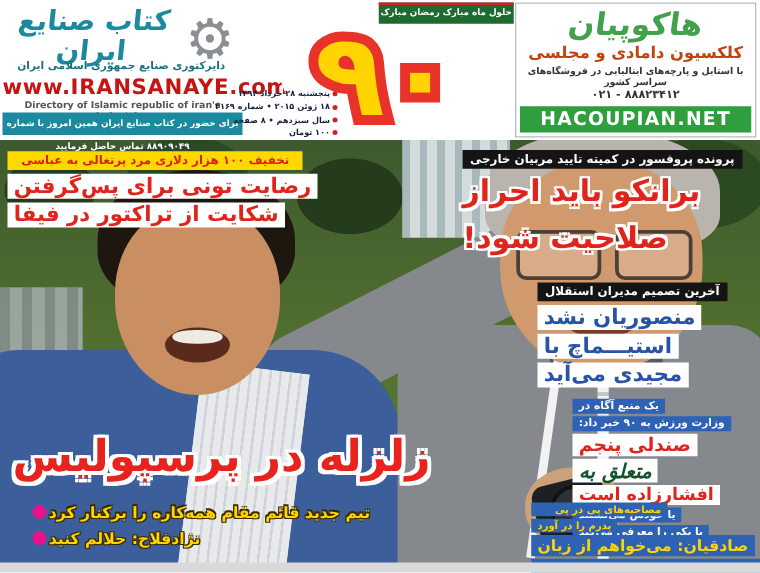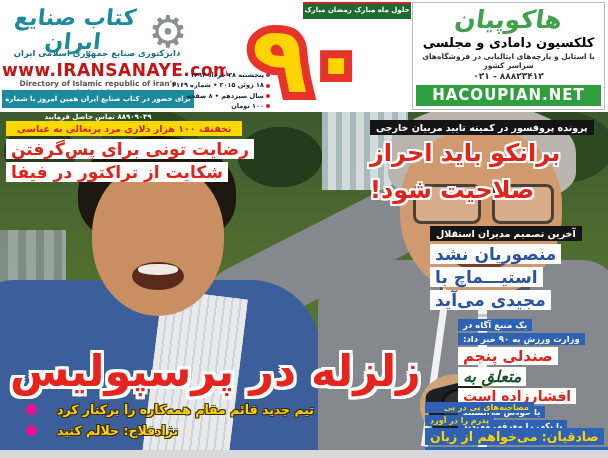"کلکسیون دامادی و مجلسی" .ra-line1 { color: #000000 -> #c2410c }
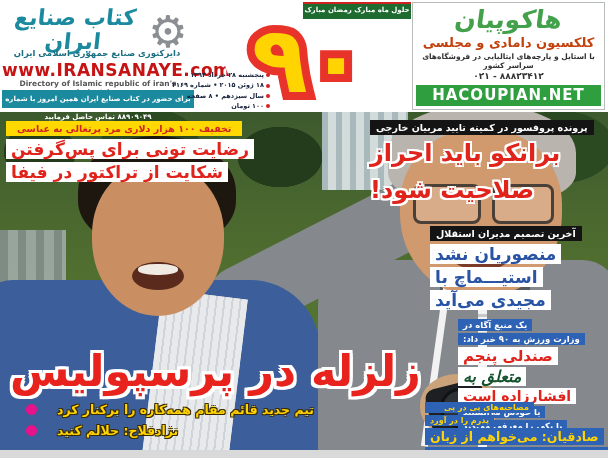"زلزله در پرسپولیس" .main-headline { font-size: 43px -> 35px }
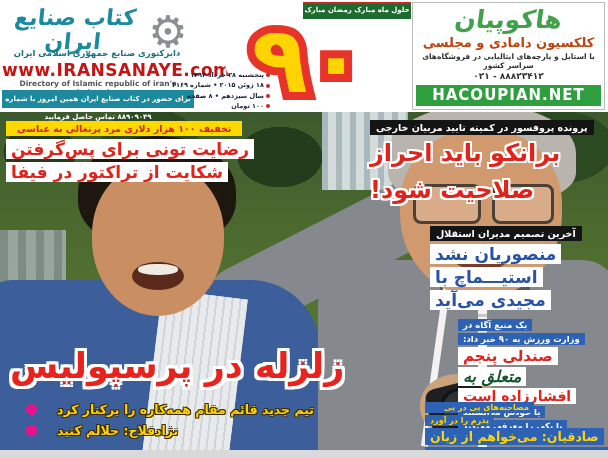"تیم جدید قائم مقام همه‌کاره" .bullet-line { gap: 20px -> 2px }
